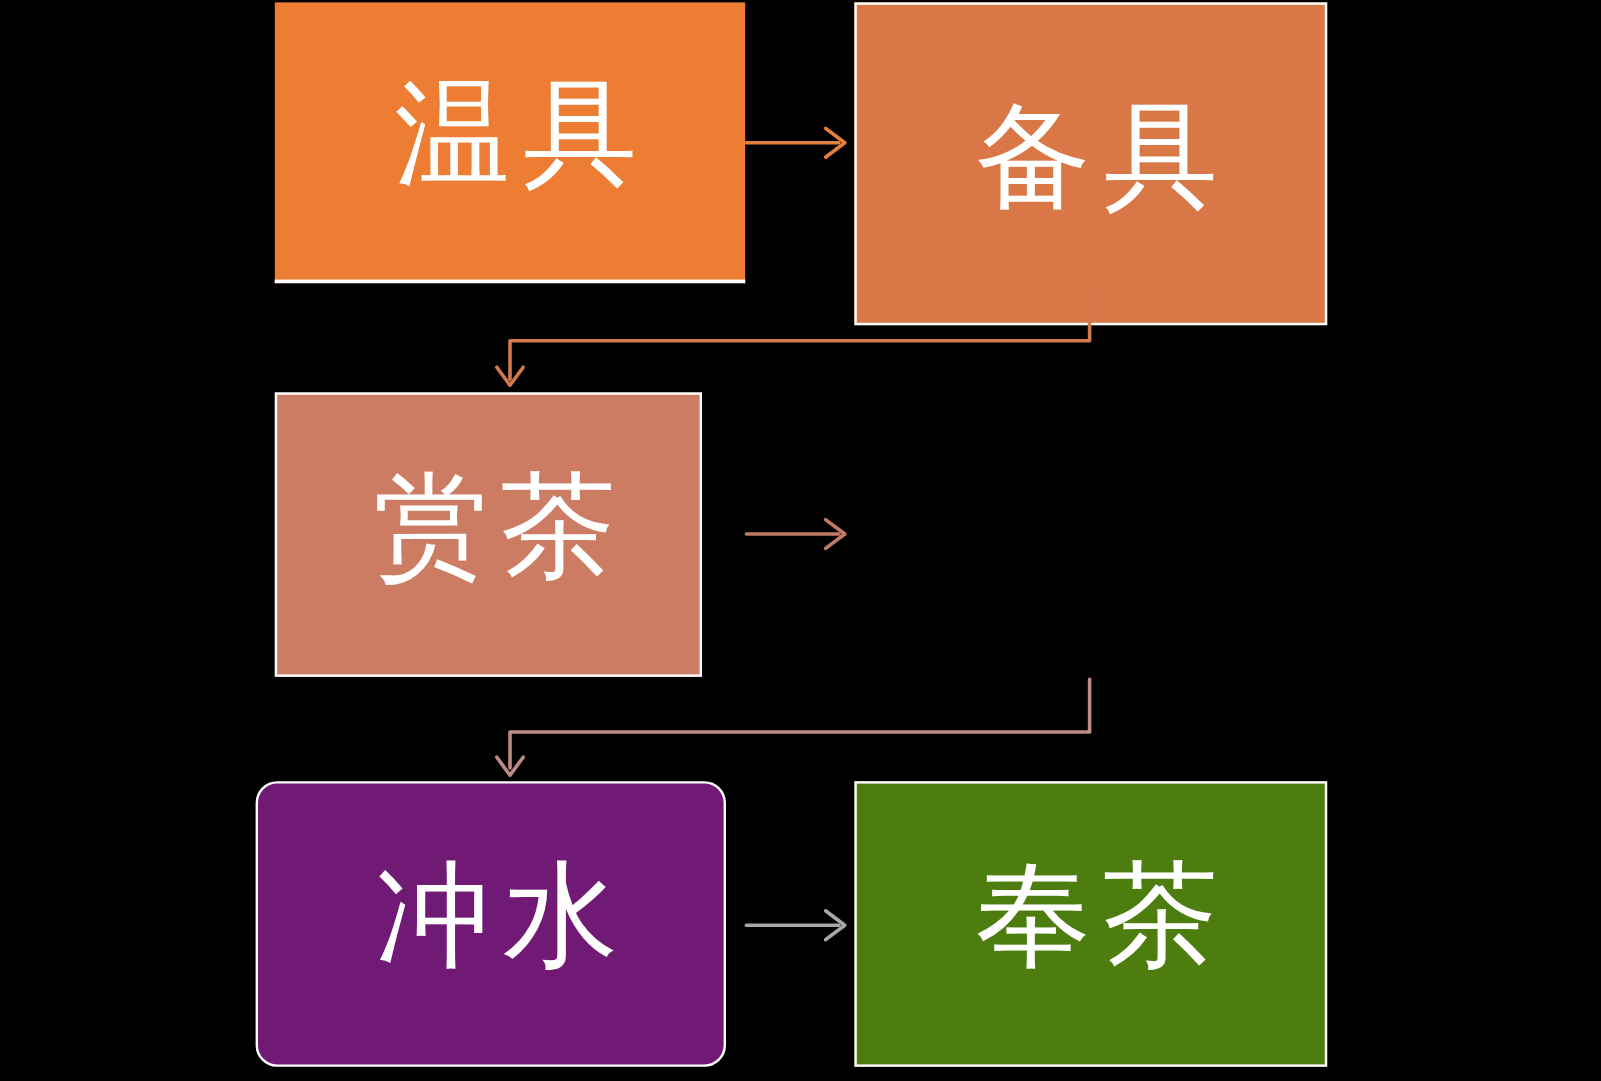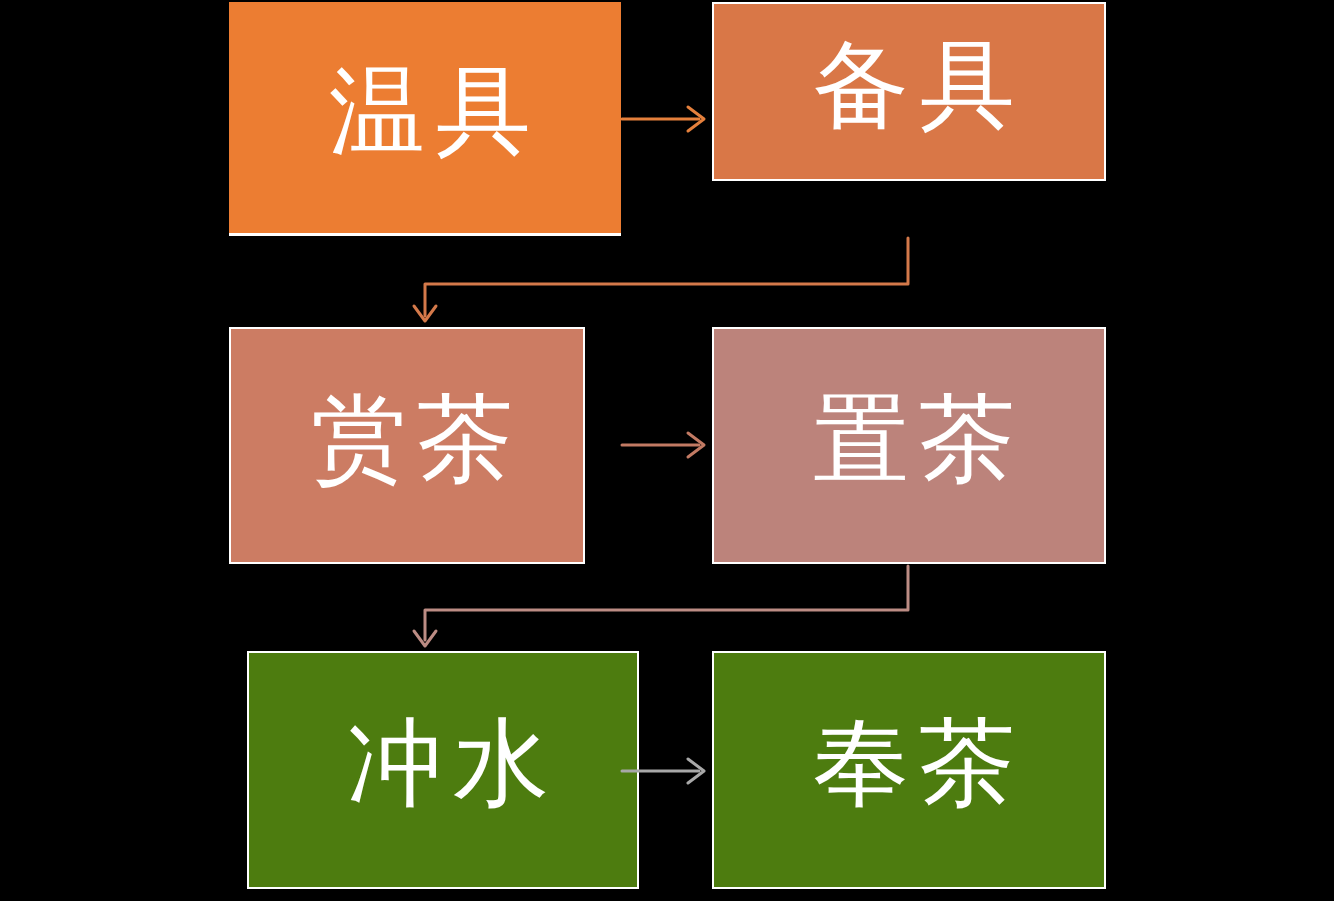"备具" div.box { height: 179px -> 269px }
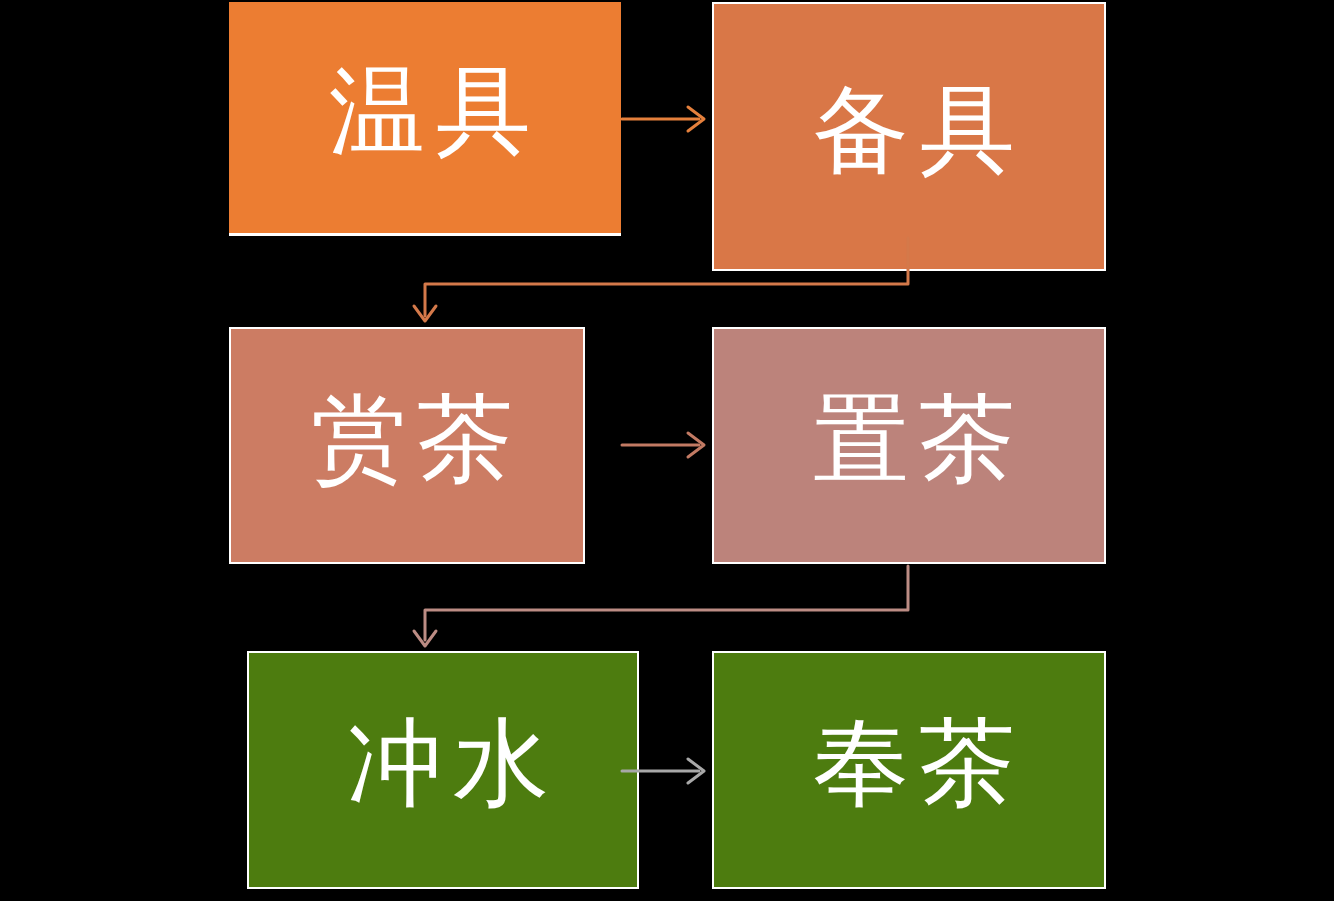"置茶" div.box { html: <div> <span>置茶</span> </div> -> none }
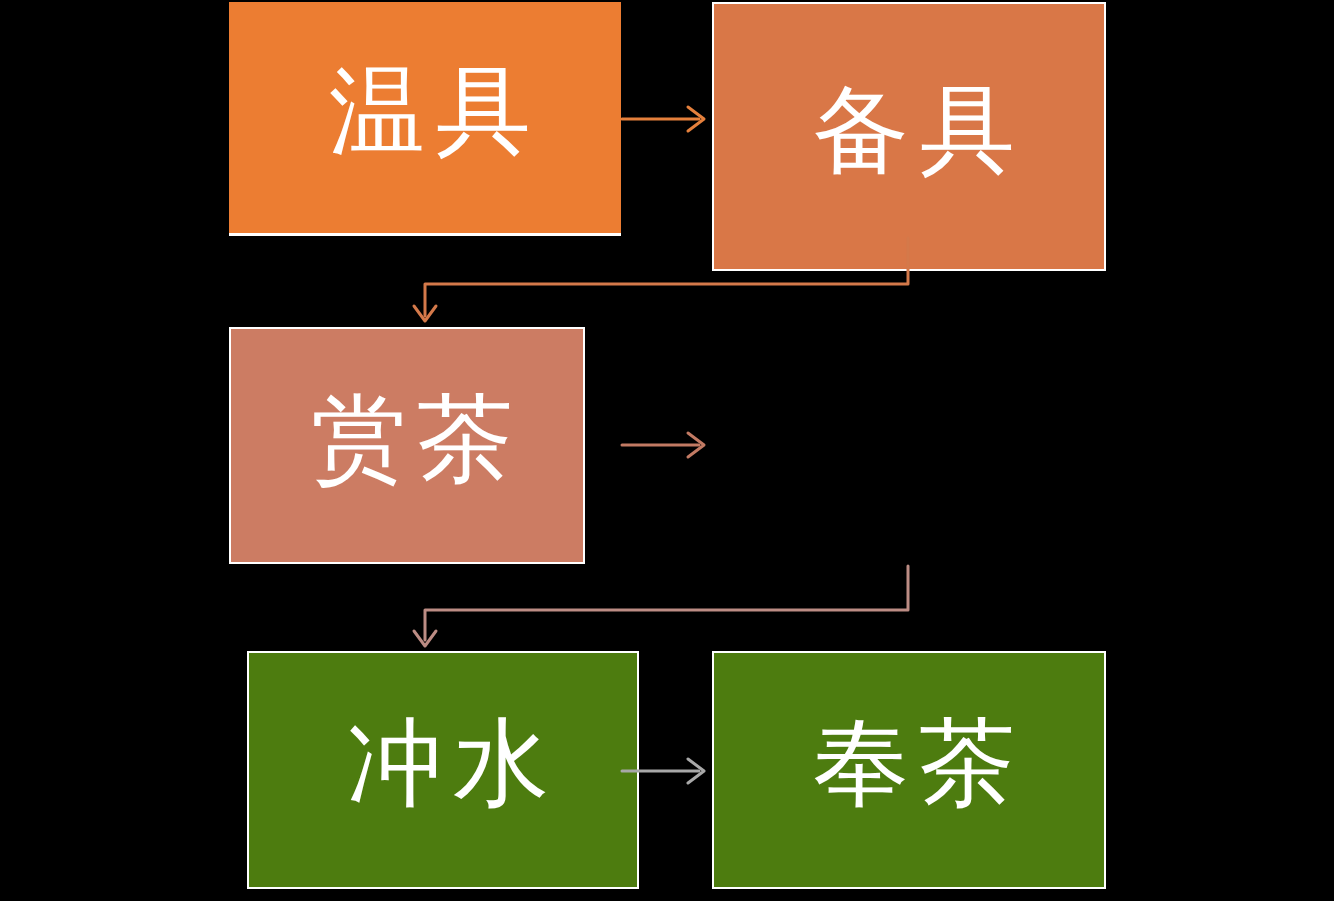"冲水" div.box { background-color: #4d7c0f -> #701a75; border-radius: none -> 18px; left: 247px -> 213px }
